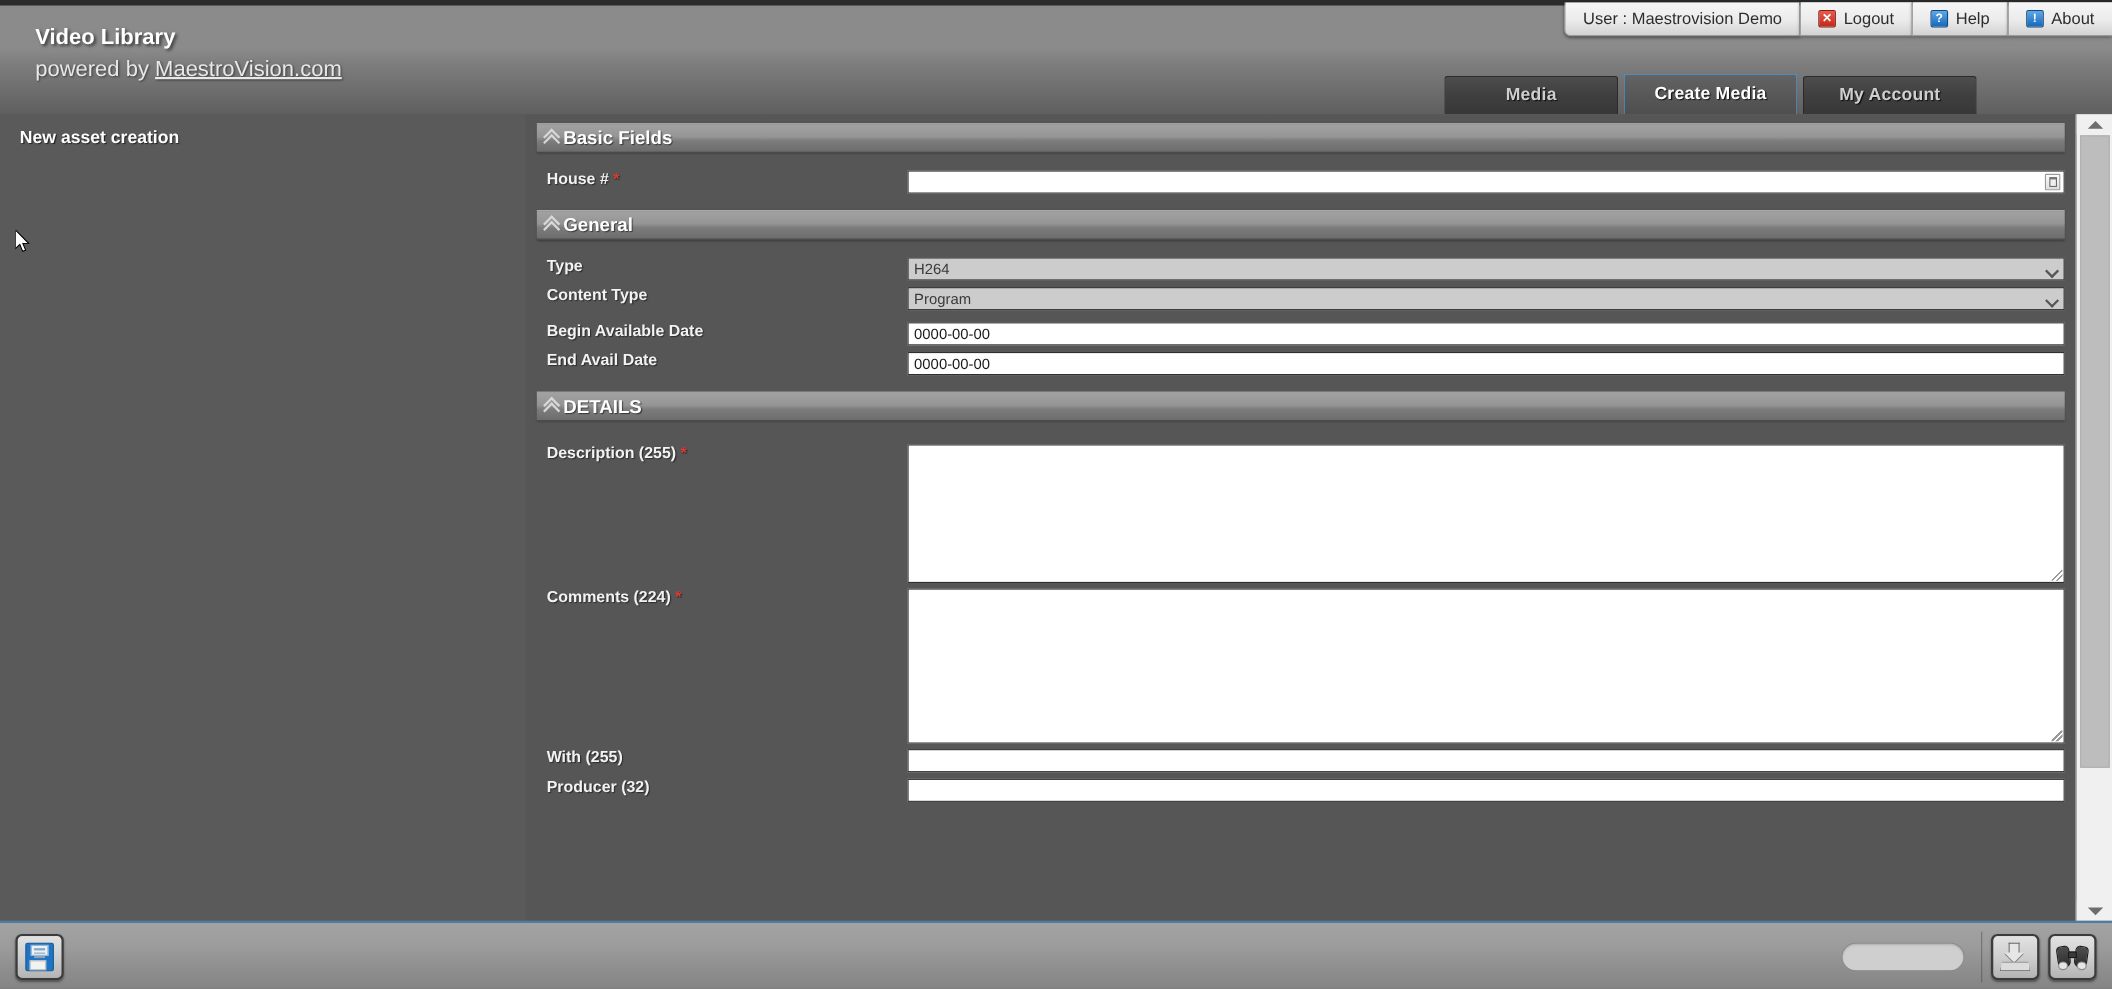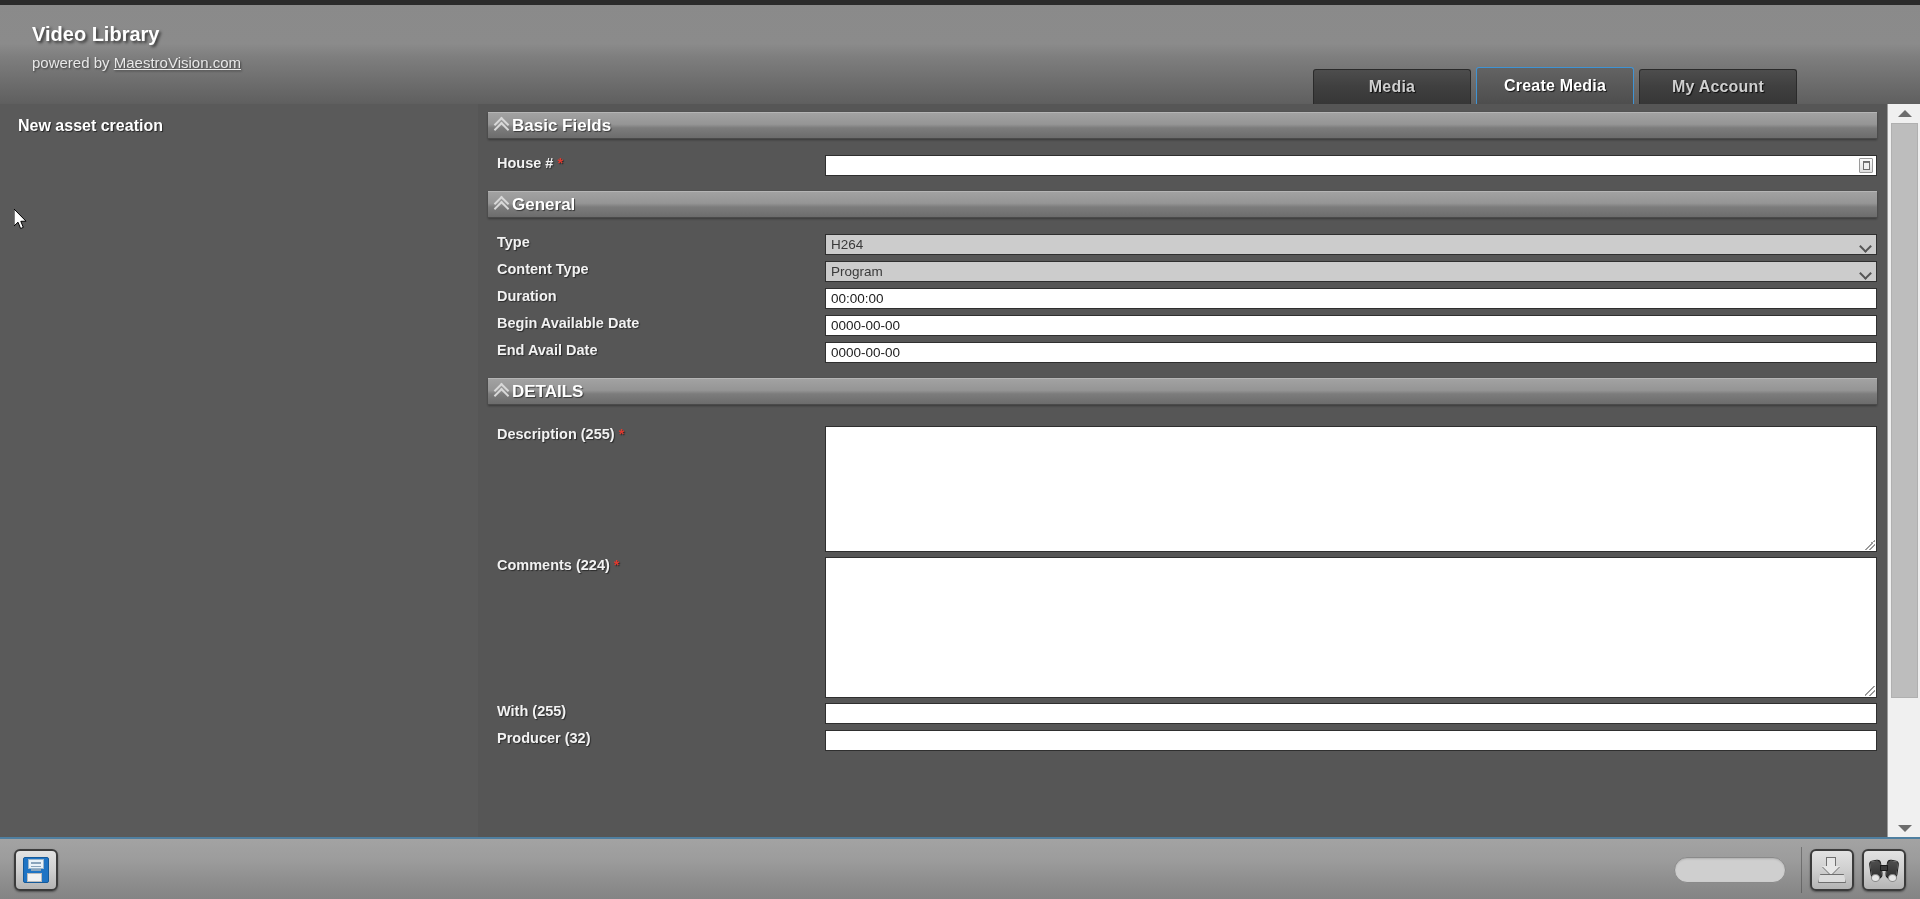"User : Maestrovision Demo" div { html: none -> <div> <div> <span>User : Maestrovision Demo</span> </div> <div> <span>✕</span> <span>Logout</span> </div> <div> <span>?</span> <span>Help</span> </div> <div> <span>!</span> <span>About</span> </div> </div> }
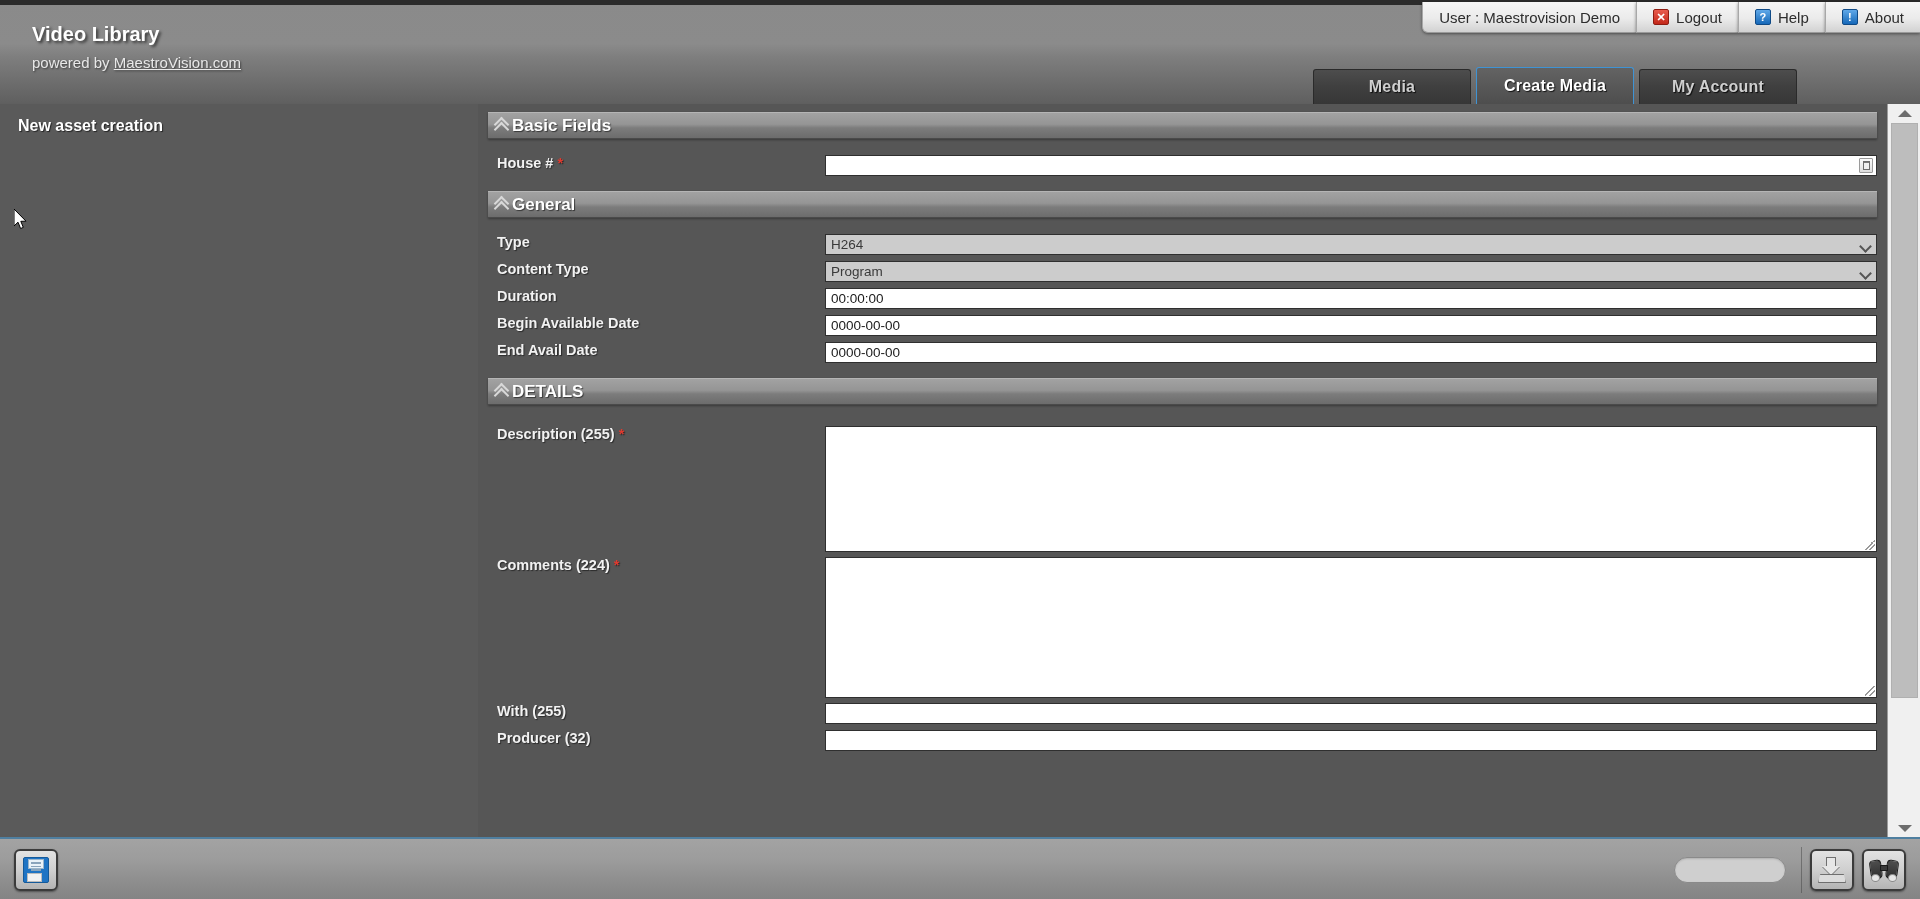"powered by MaestroVision.com" #powered { font-size: 15px -> 20px }
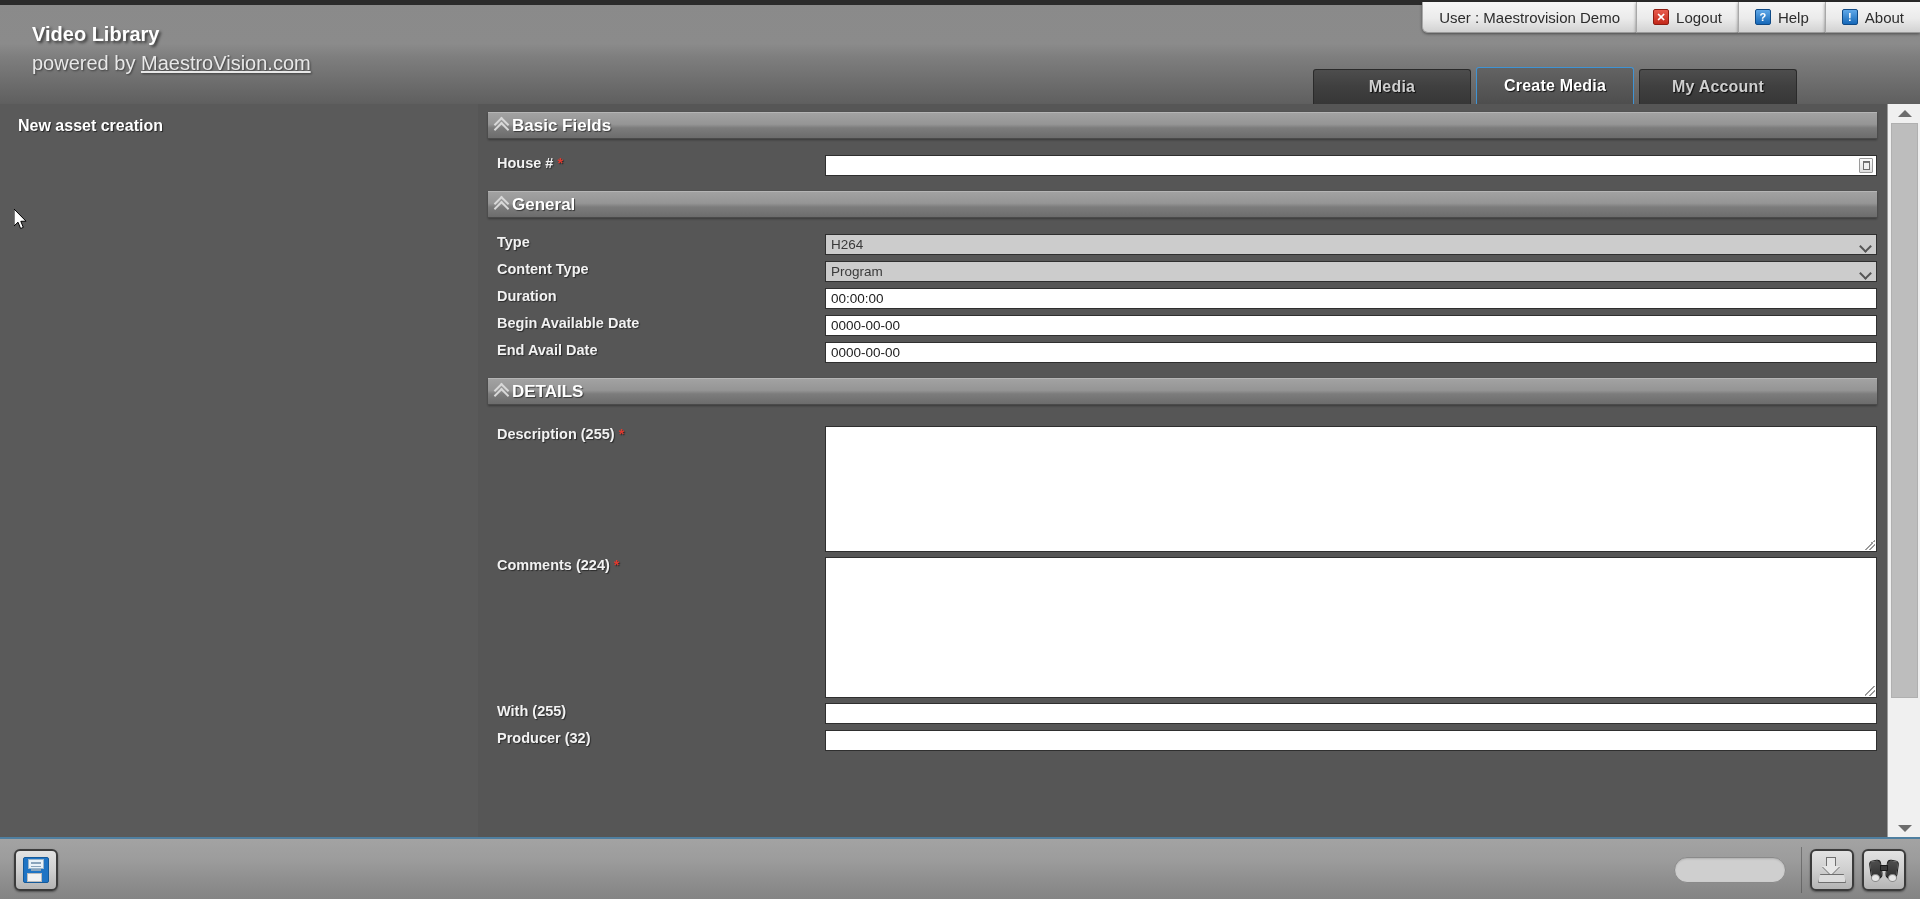"Duration" div.frow { html: <div> <div>Duration</div> <div> <input> </div> </div> -> none }
